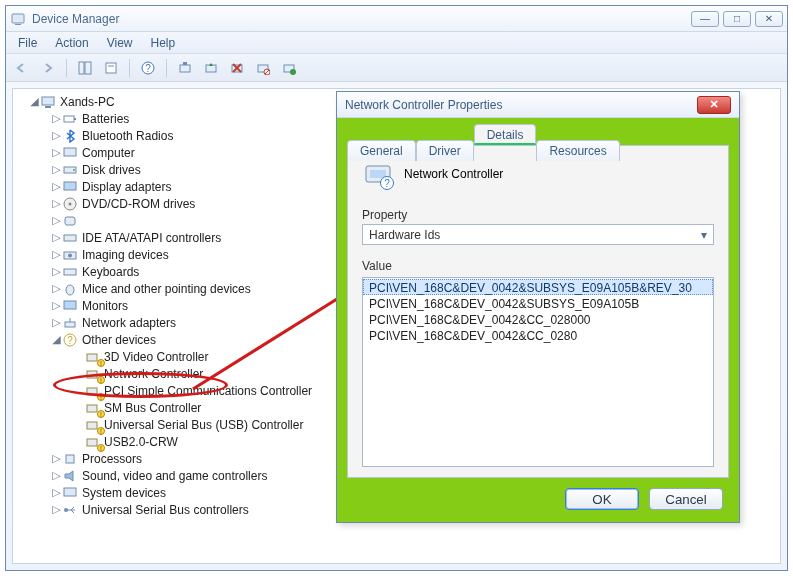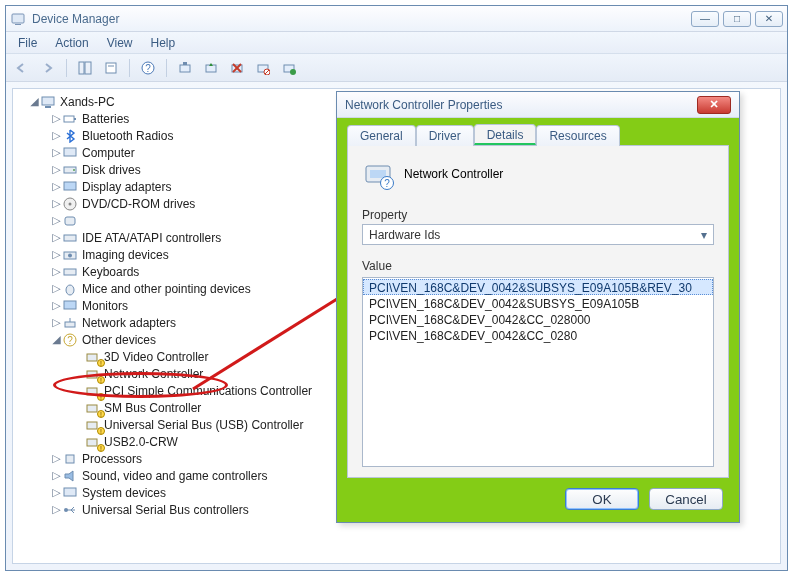"General" .tab { top: 1px -> 16px }
